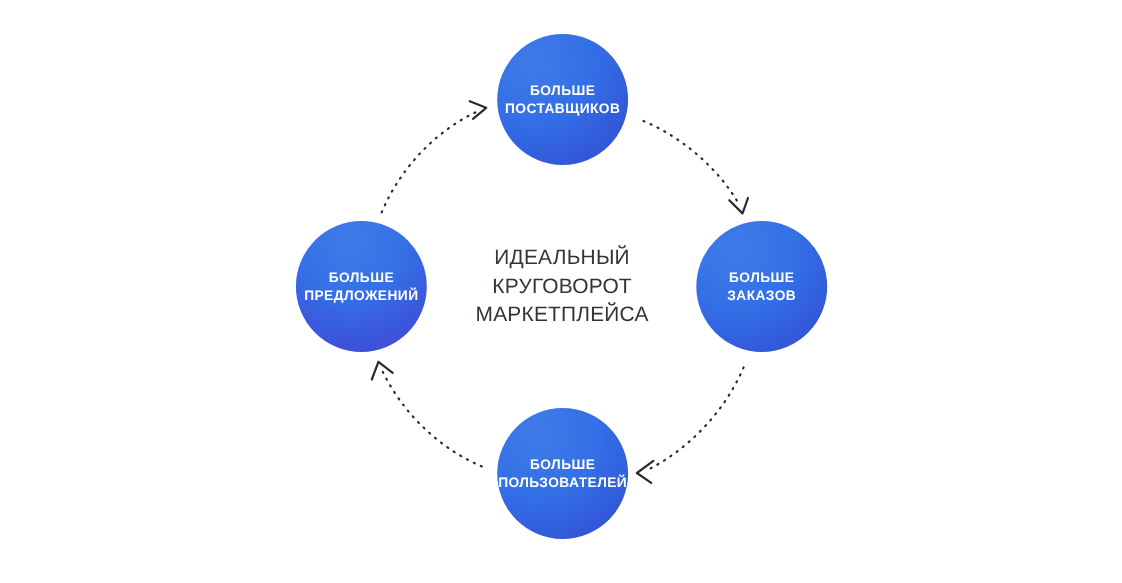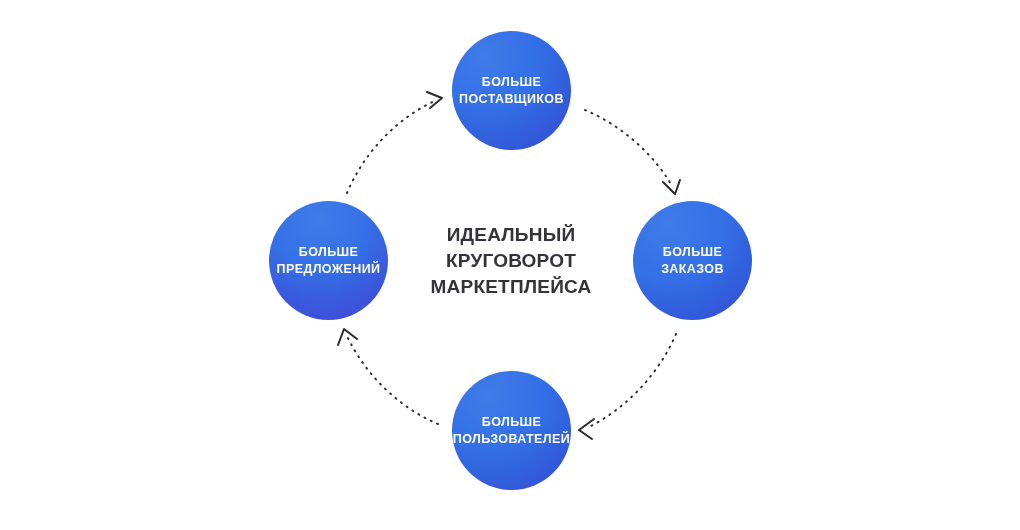"ИДЕАЛЬНЫЙ" #center-title { font-weight: bold -> normal }
